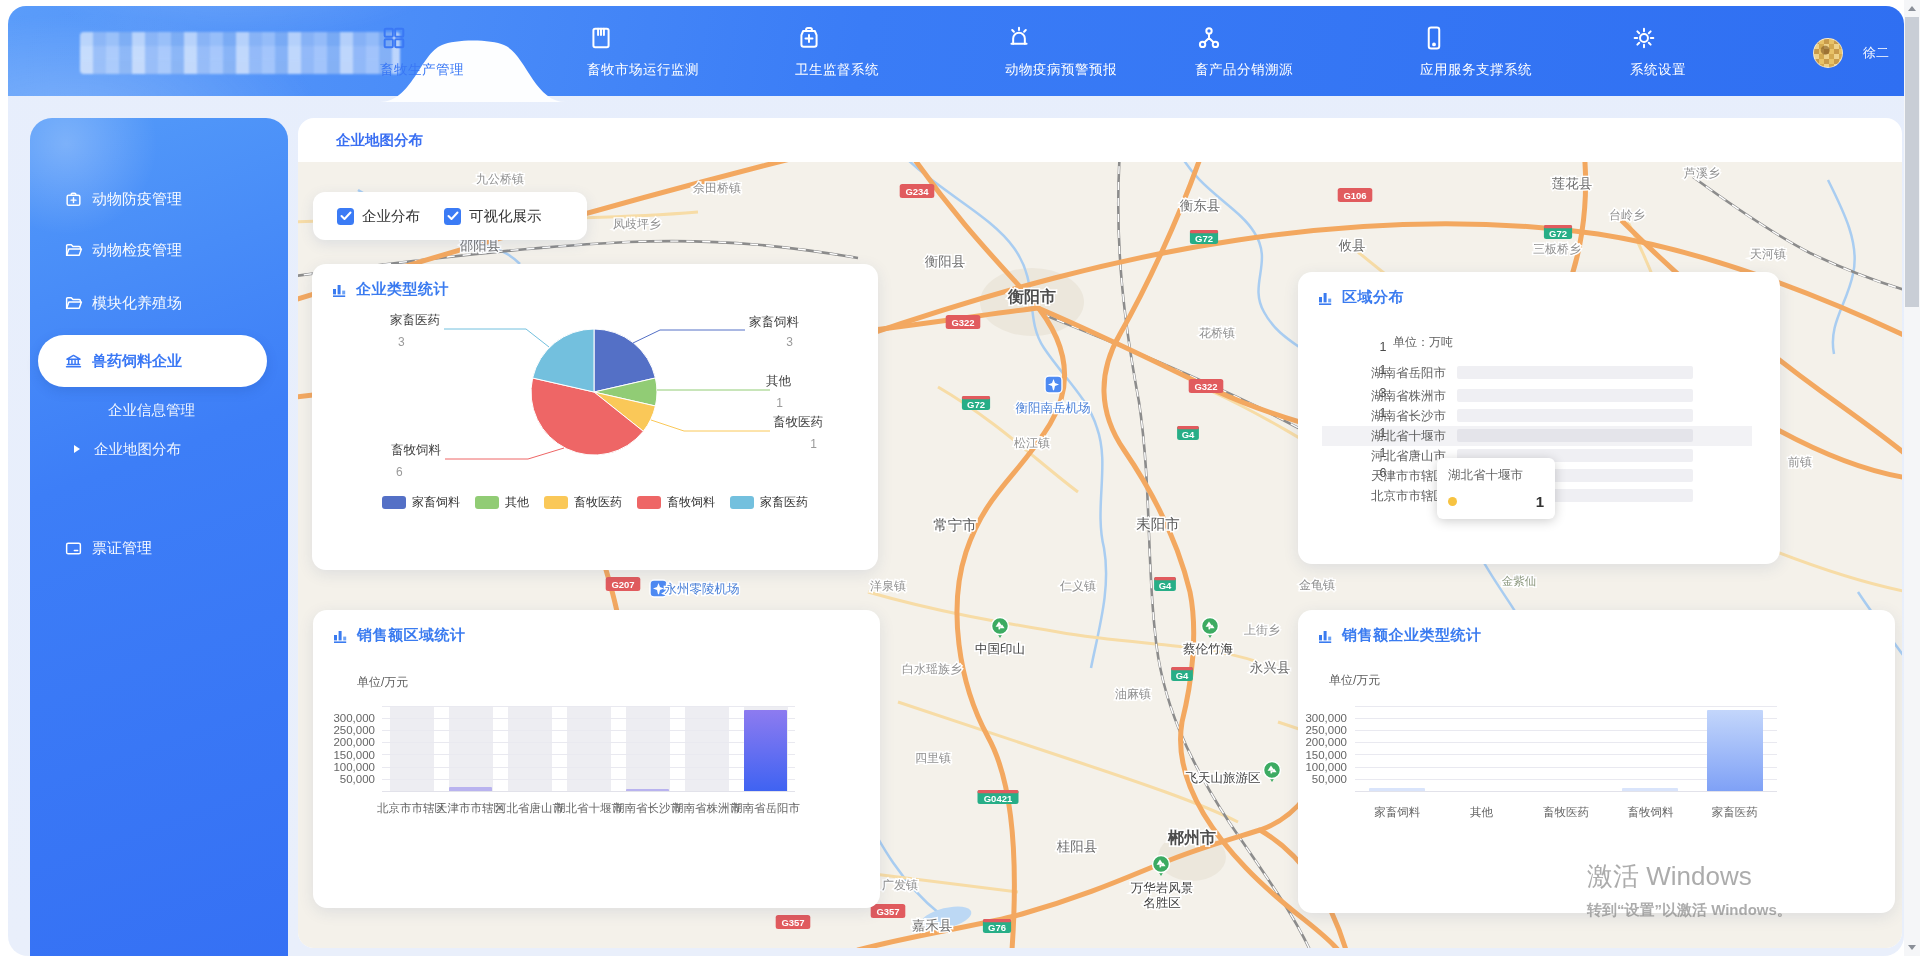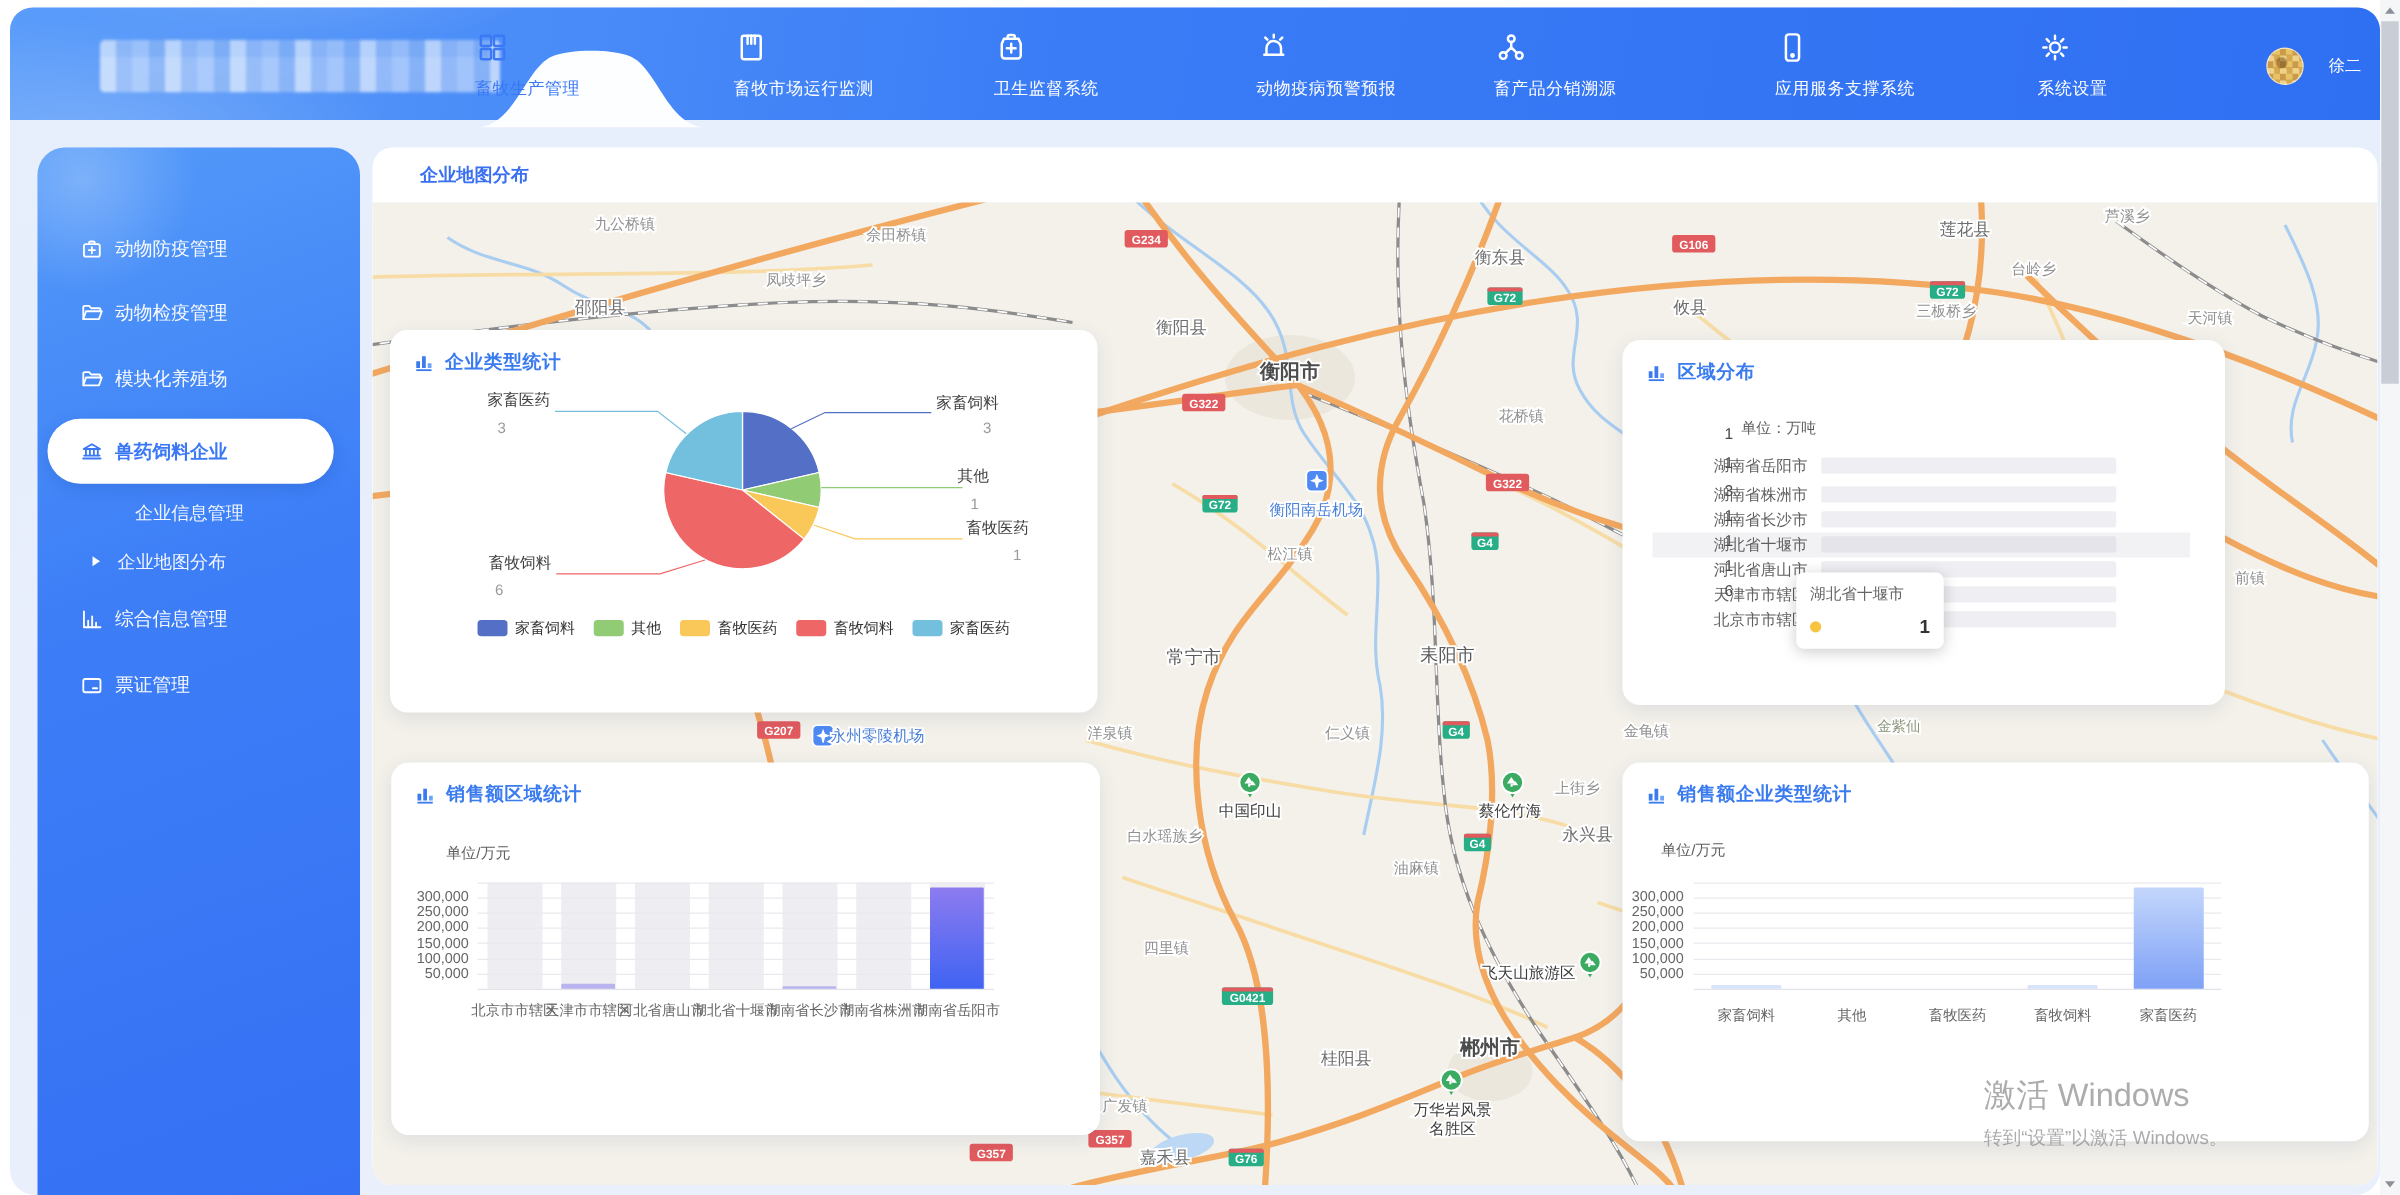"企业分布" div.filters { html: none -> <div> <div> <span> <svg> <polyline></polyline> </svg> </span> <span>企业分布</span> </div> <div> <span> <svg> <polyline></polyline> </svg> </span> <span>可视化展示</span> </div> </div> }
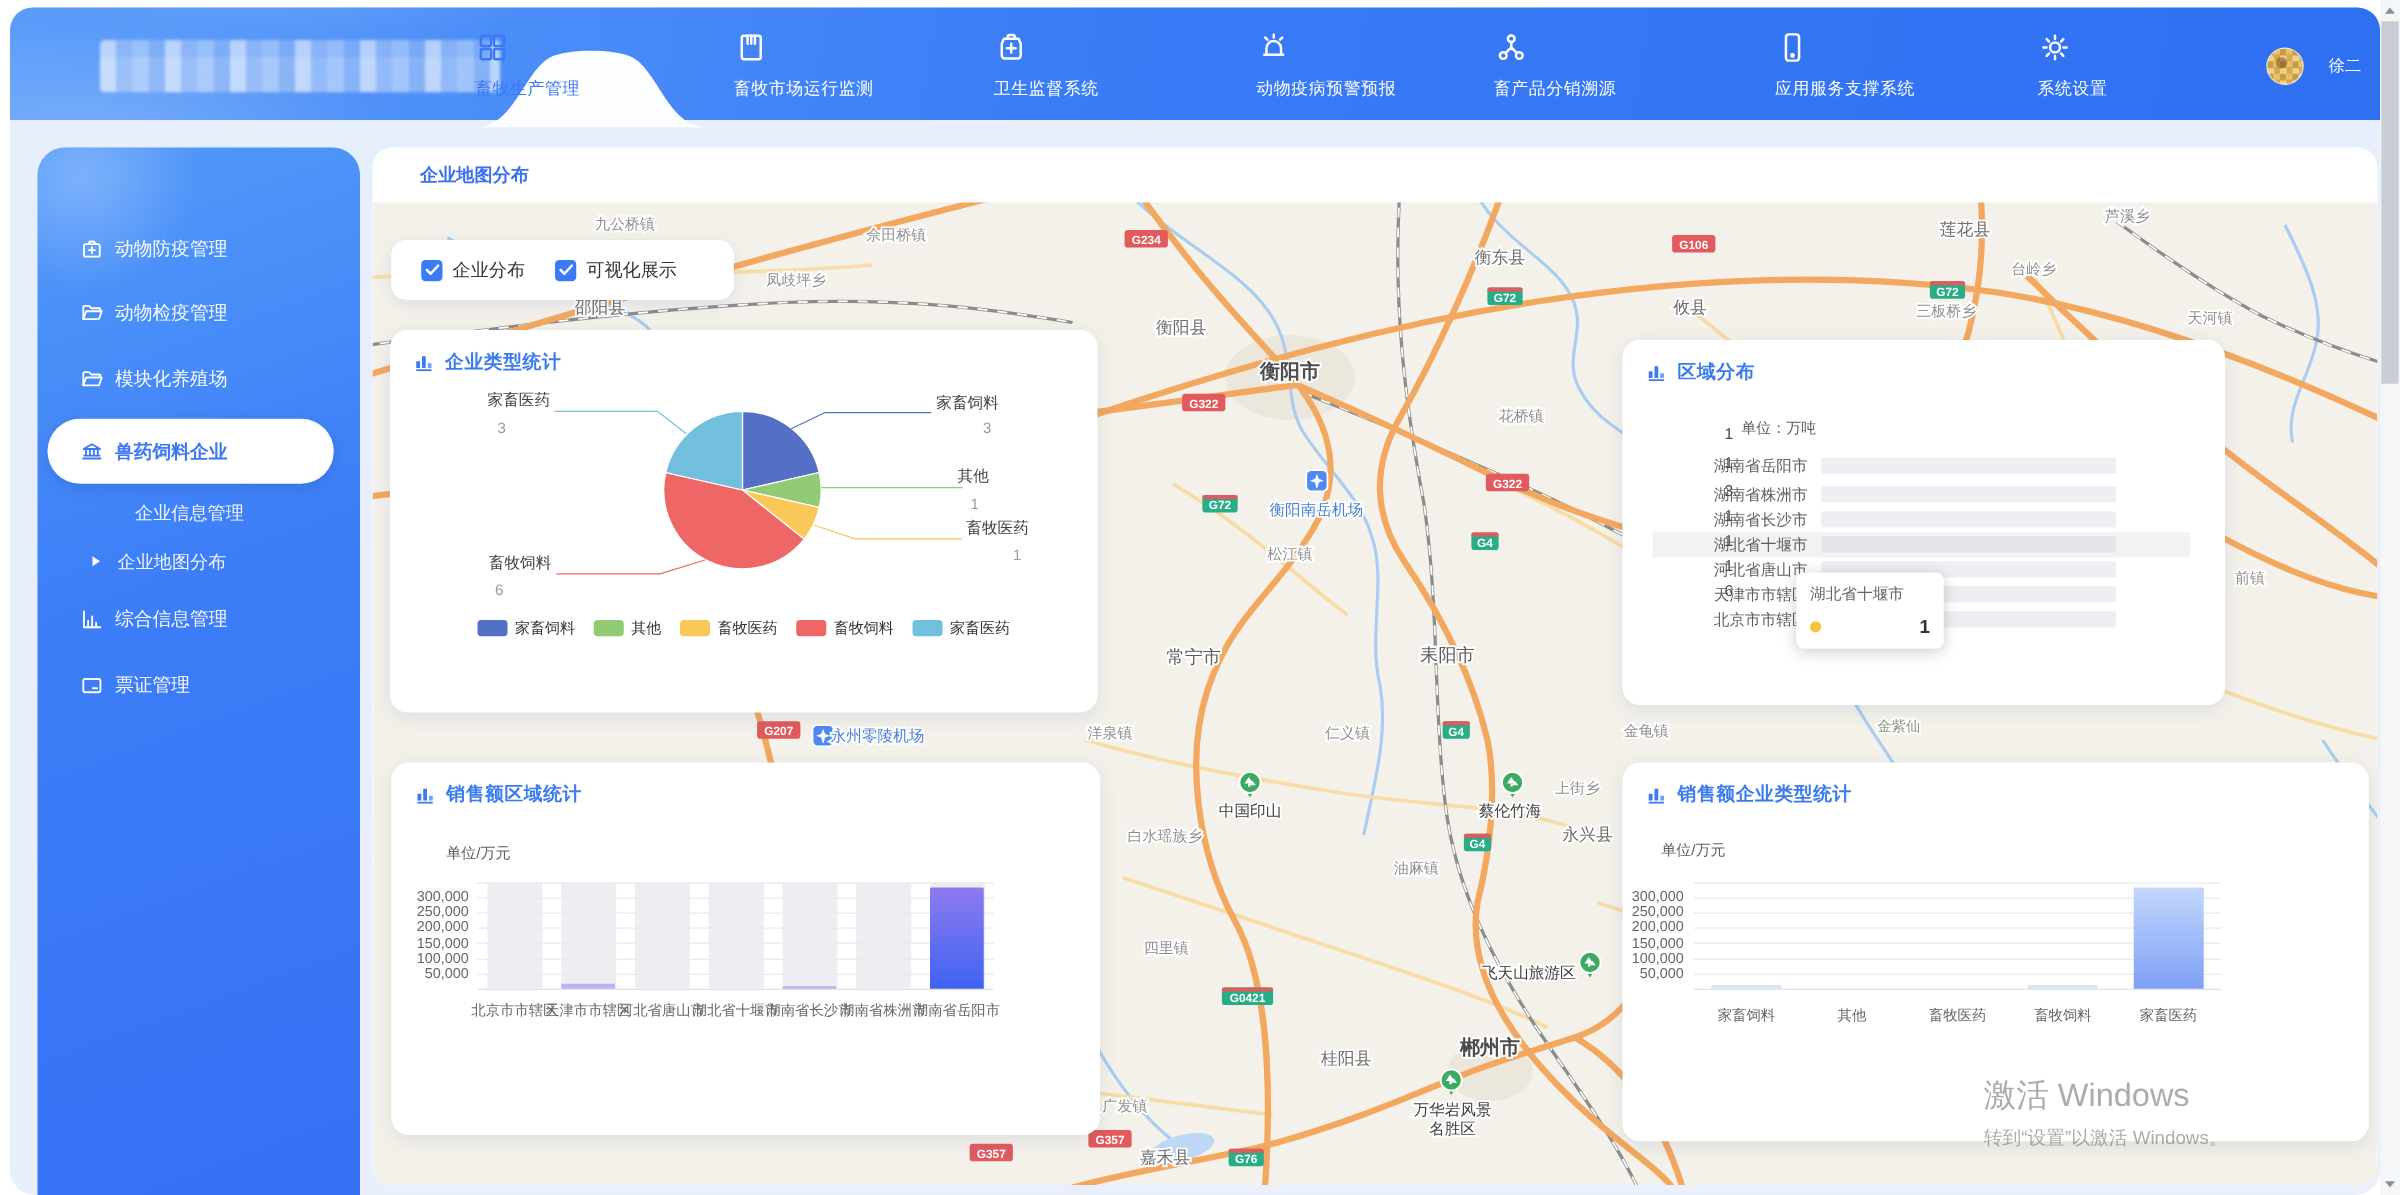"综合信息管理" div.side-item { html: <div> <svg> <path></path> <path></path> </svg> <span>综合信息管理</span> </div> -> none }
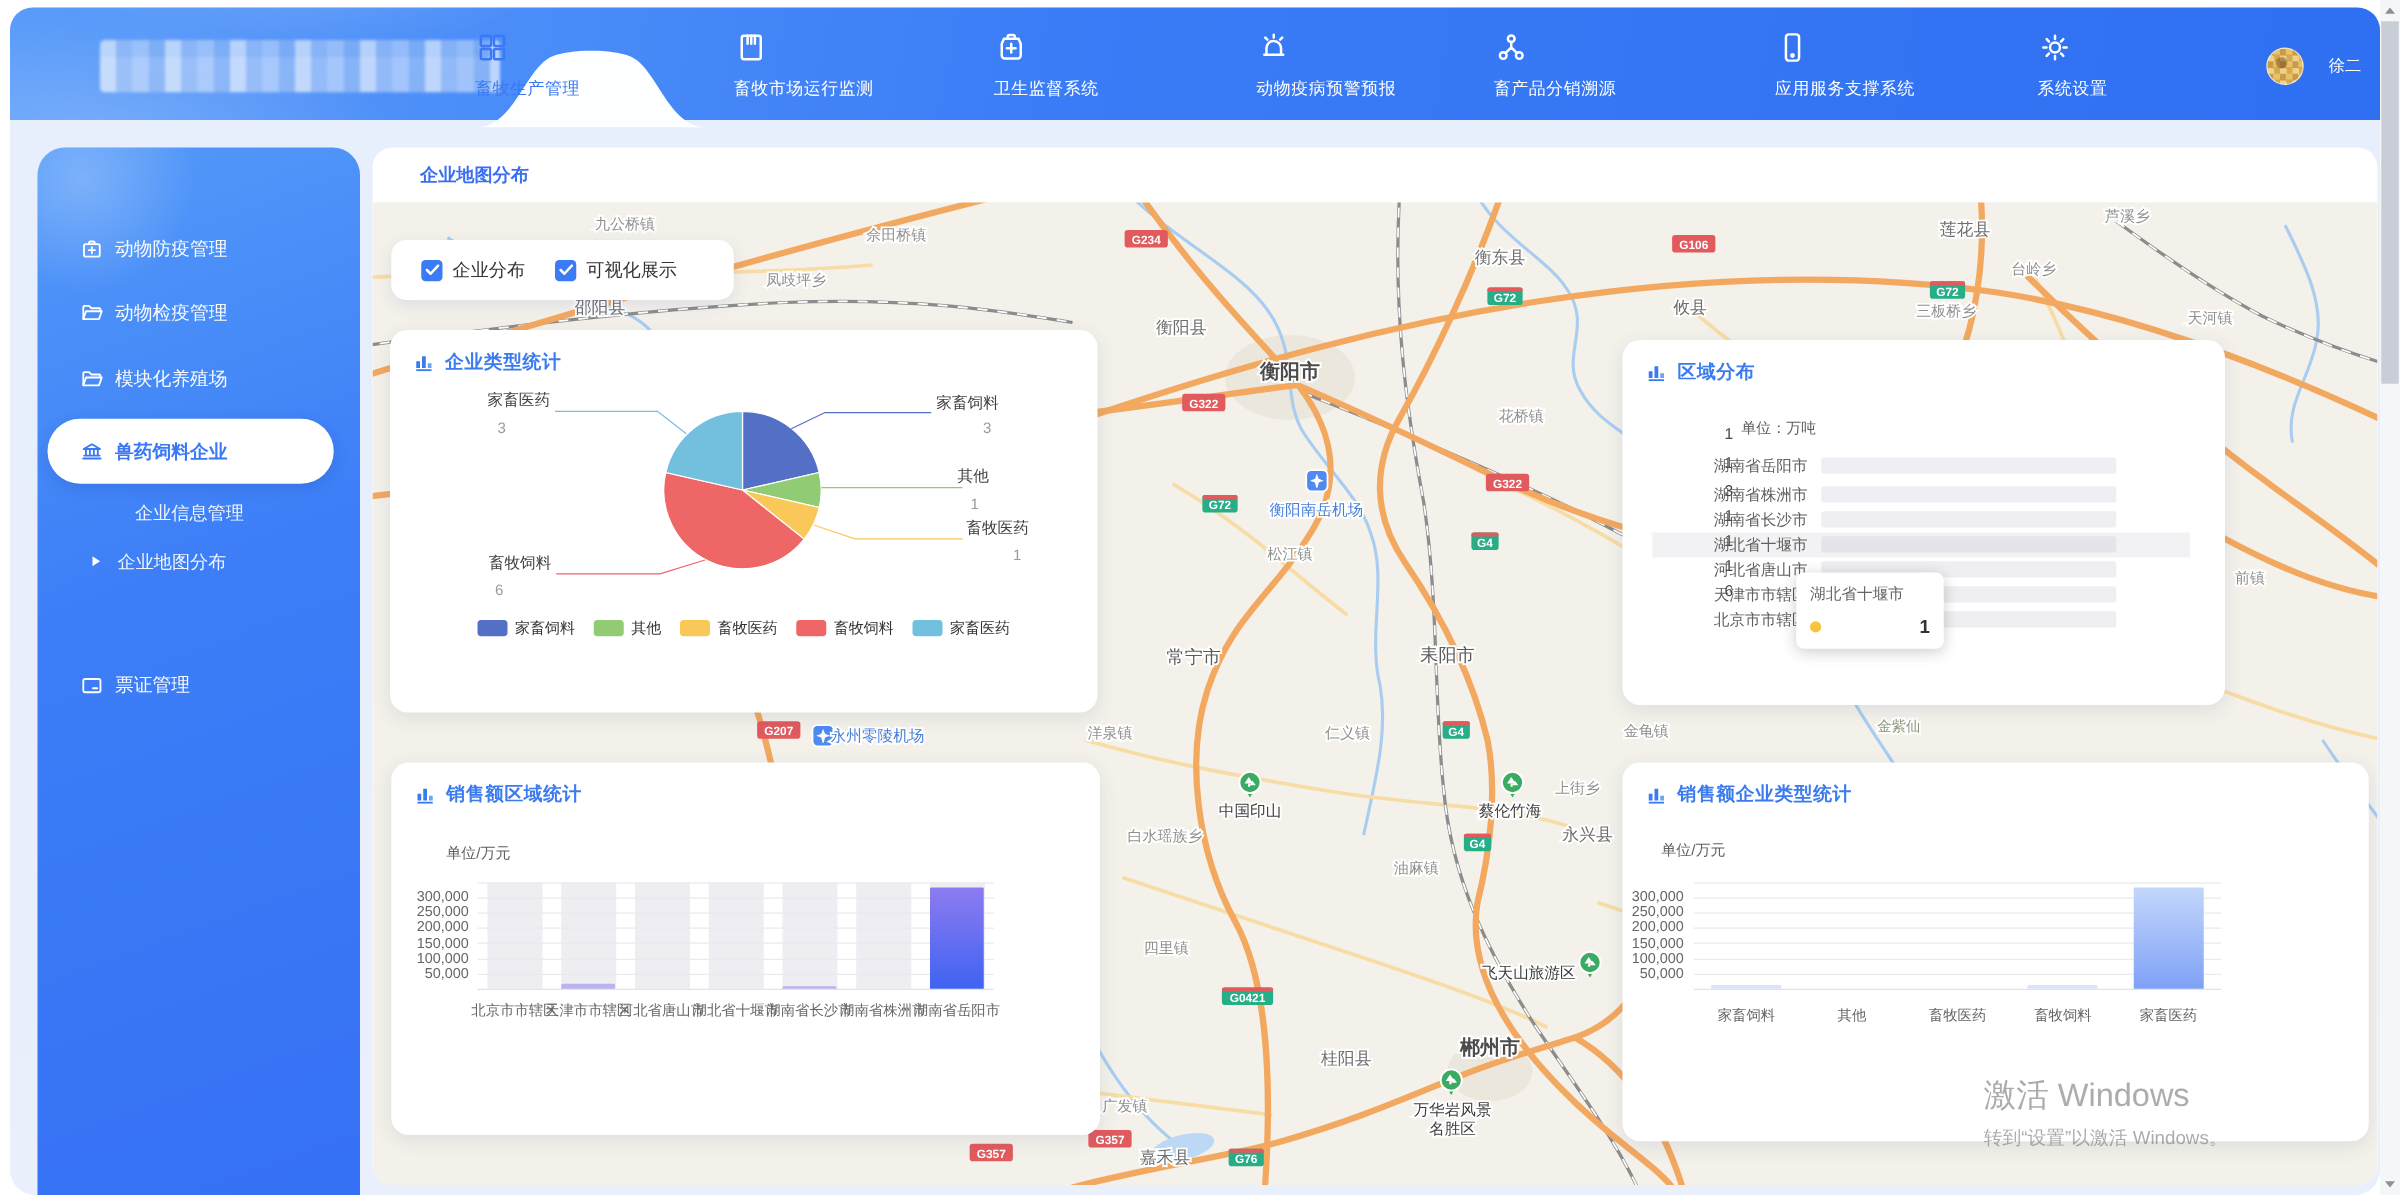"转到“设置”以激活 Windows。" .watermark .w2 { font-weight: none -> bold }
